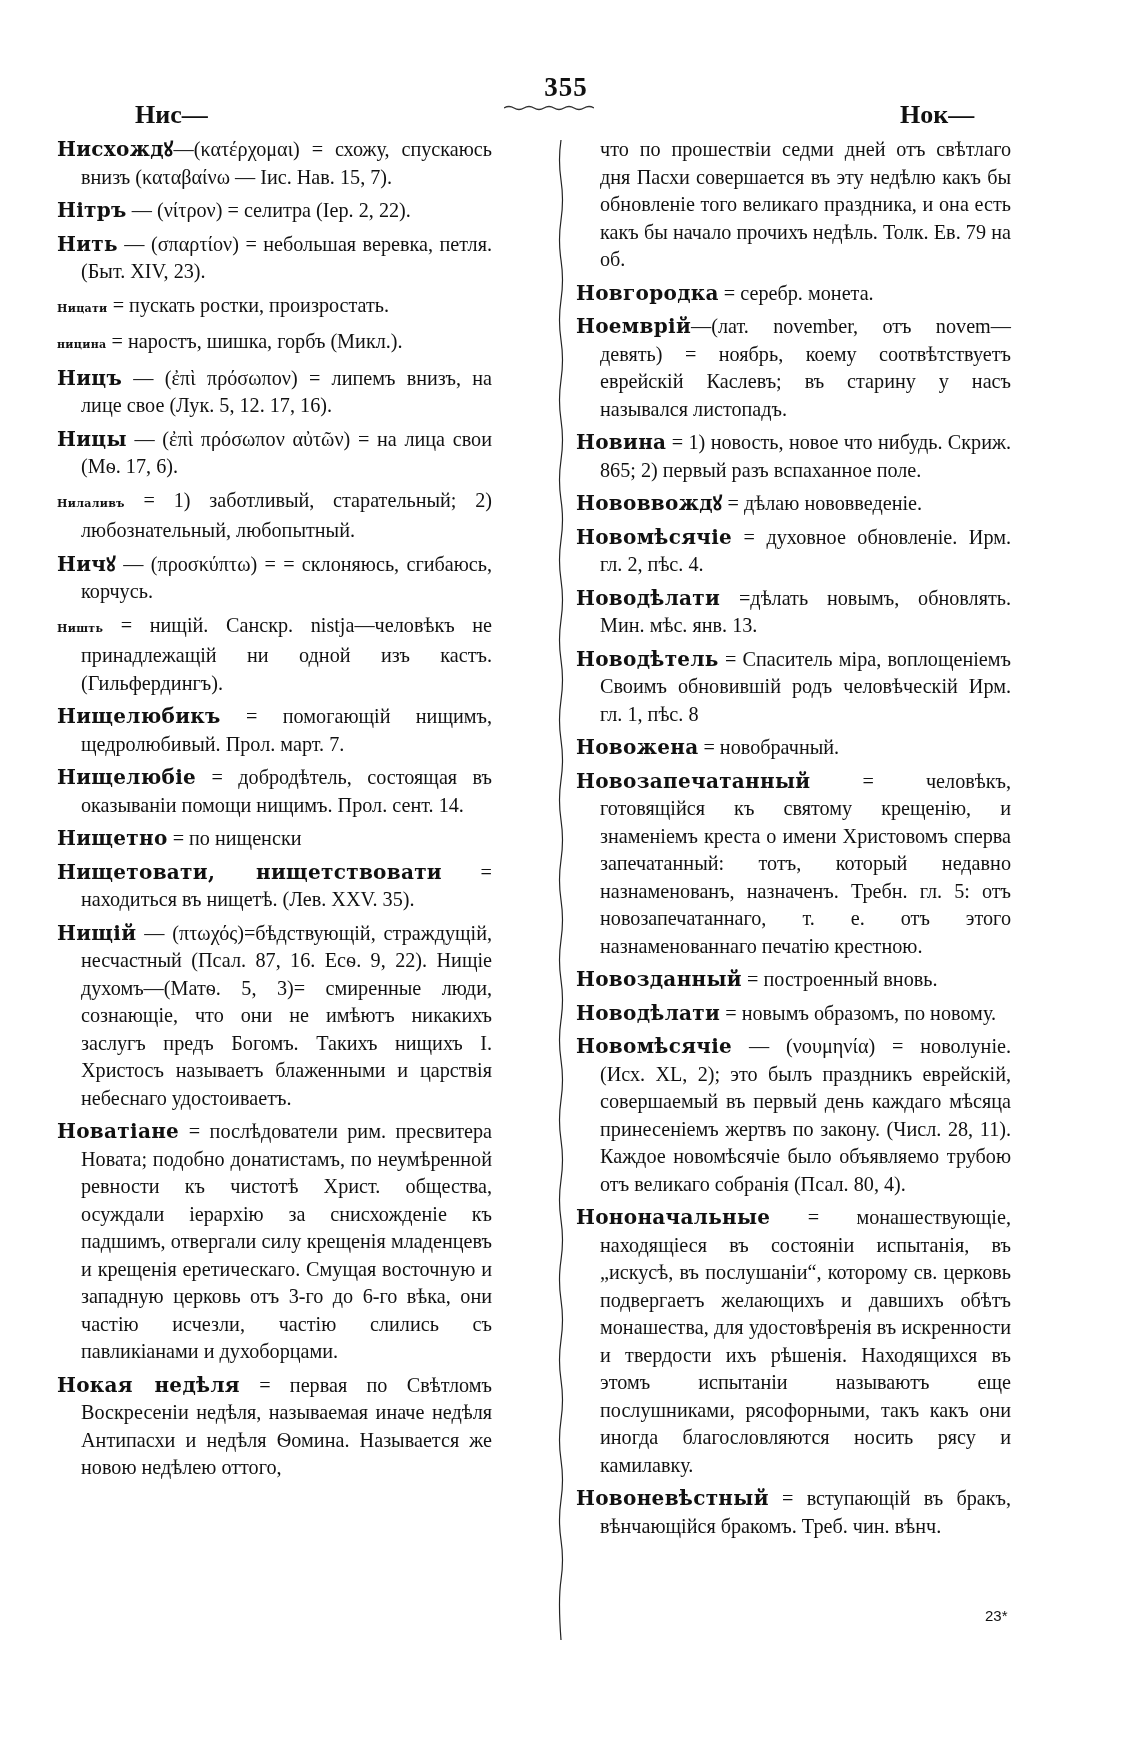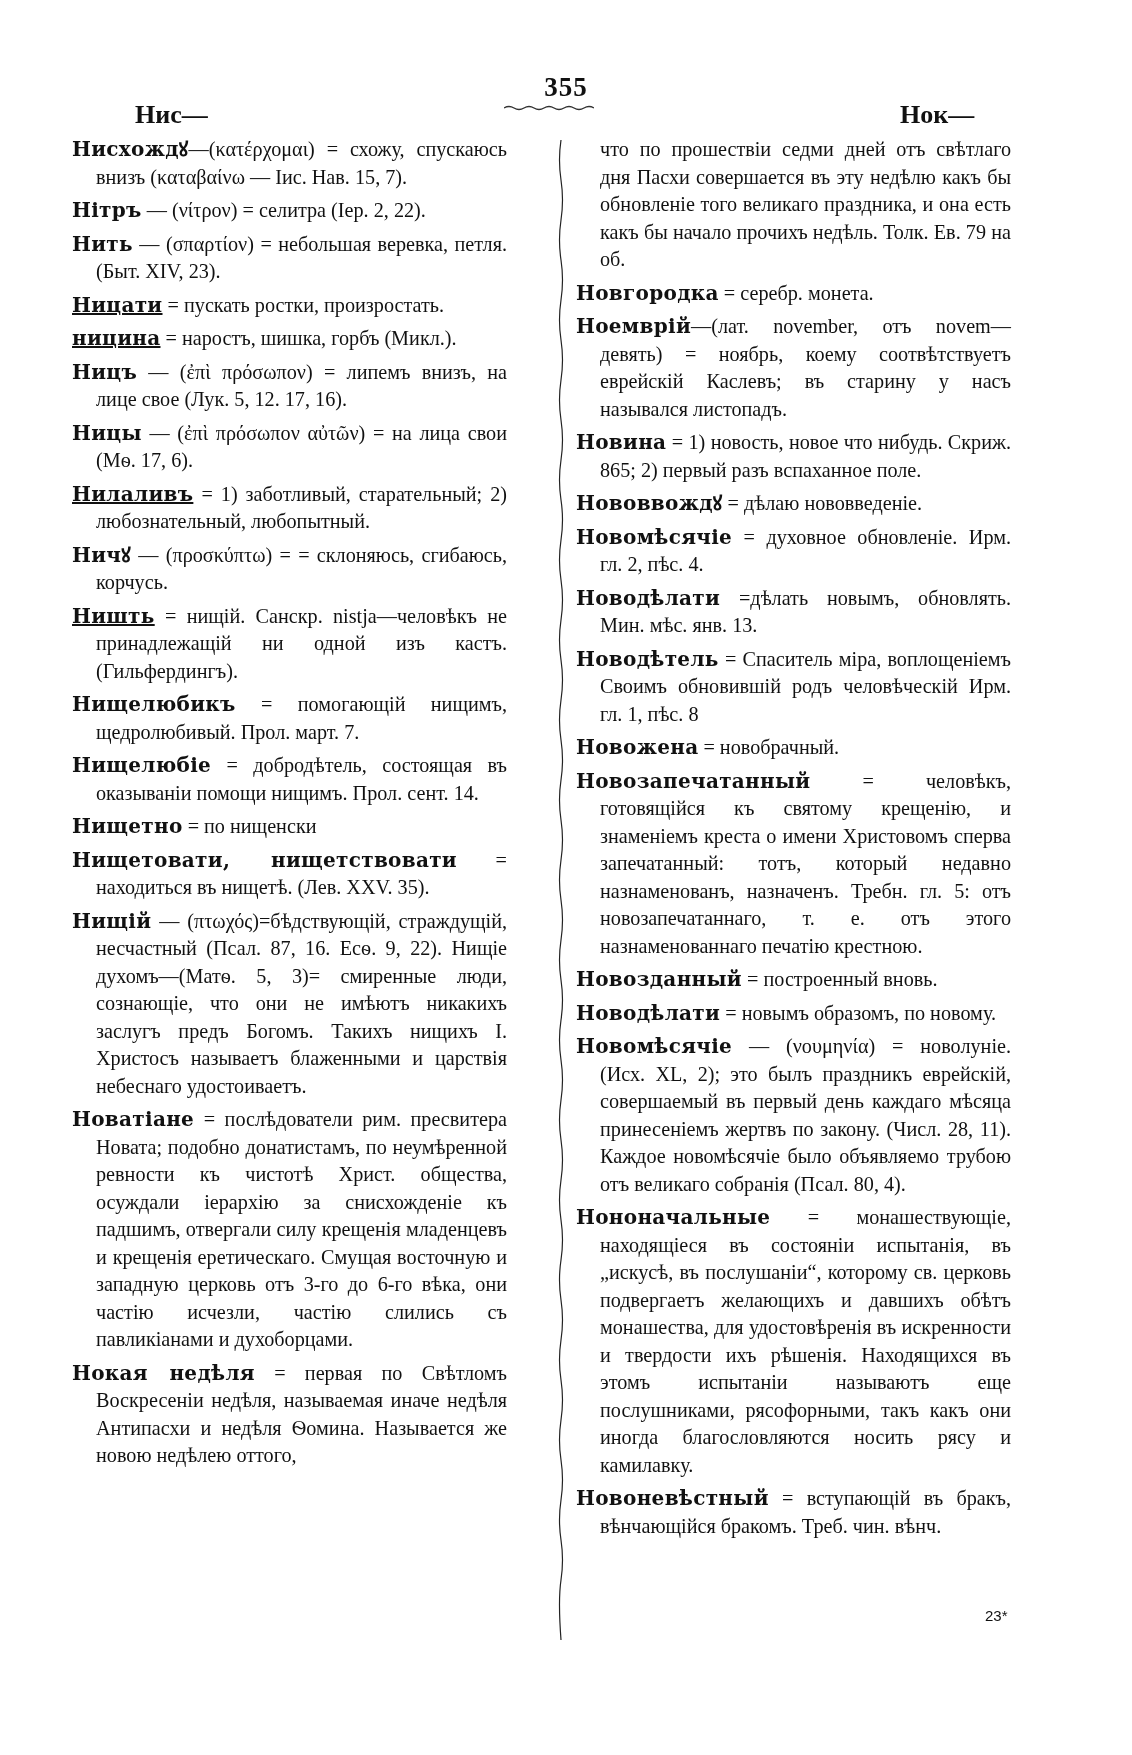"Нисхождꙋ—(κατέρχομαι) = схожу, спускаюсь" .col-left { left: 72px -> 57px }
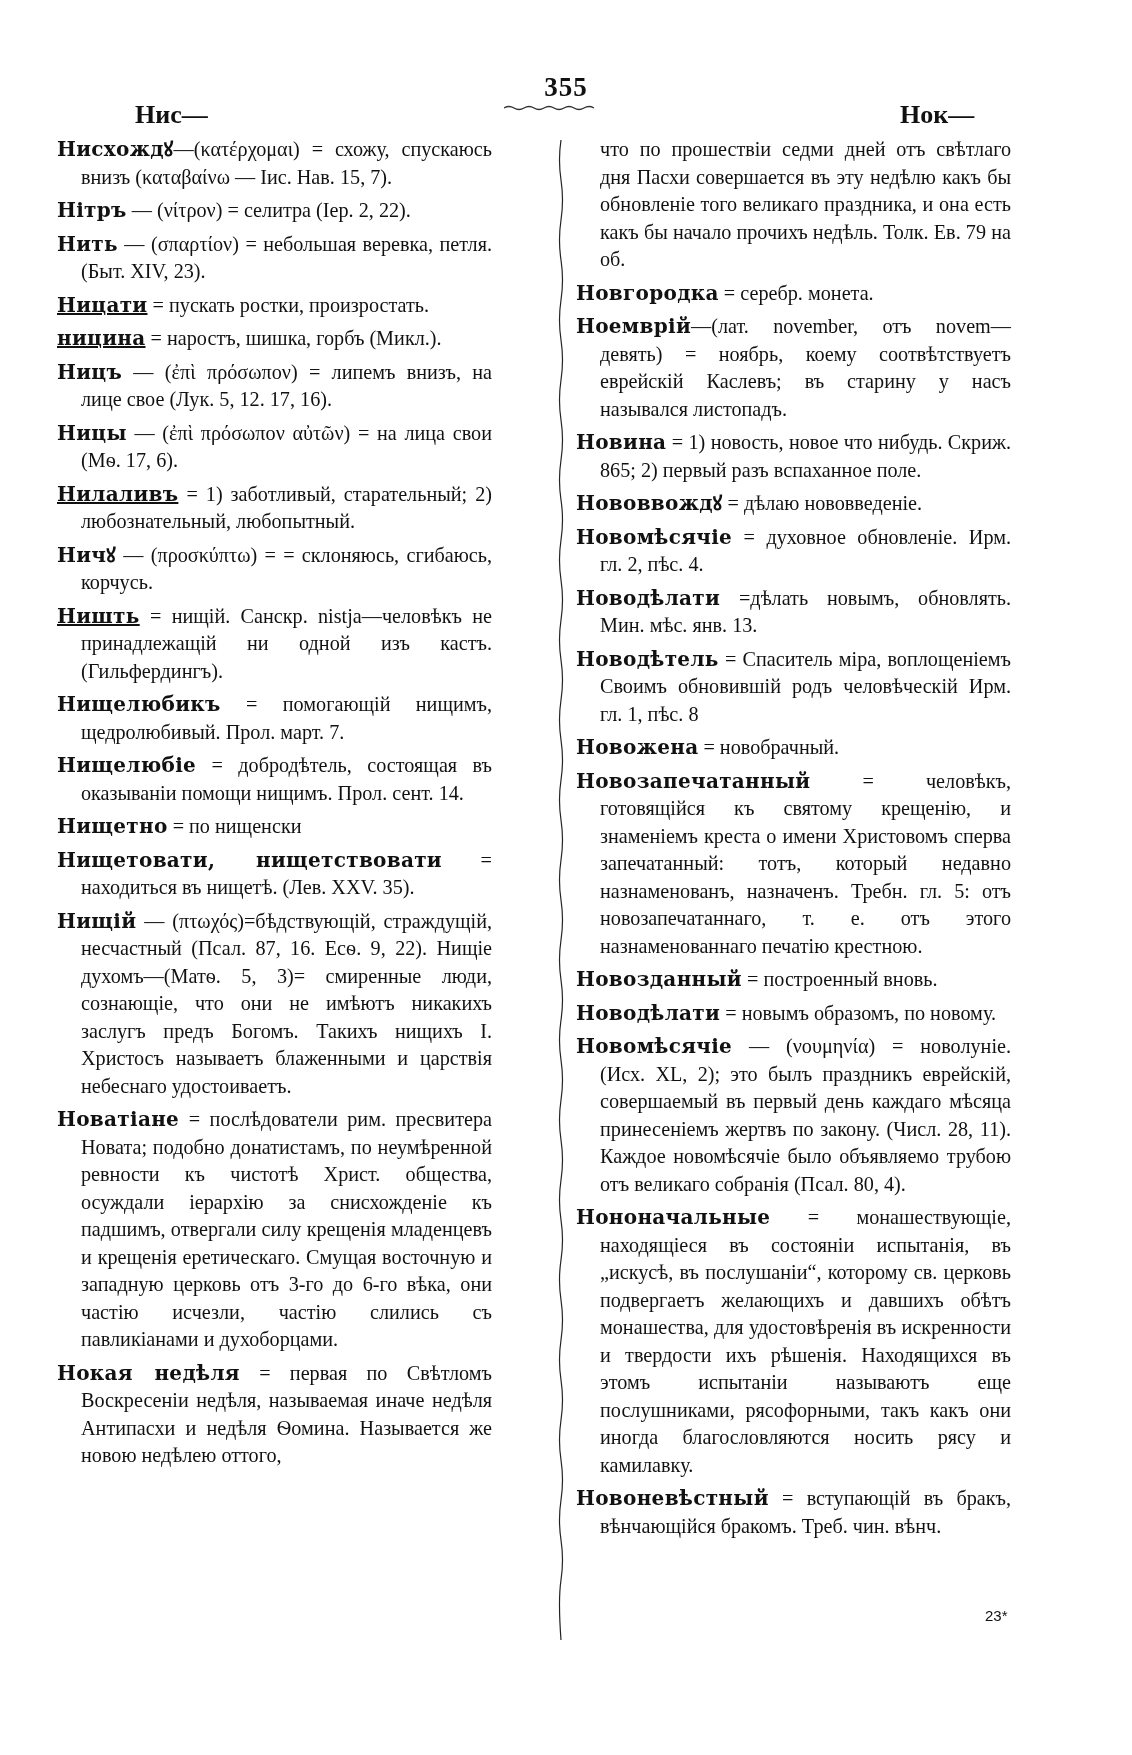"Ницати" .hw.small { font-size: 20px -> 11px; text-decoration: underline -> none }
